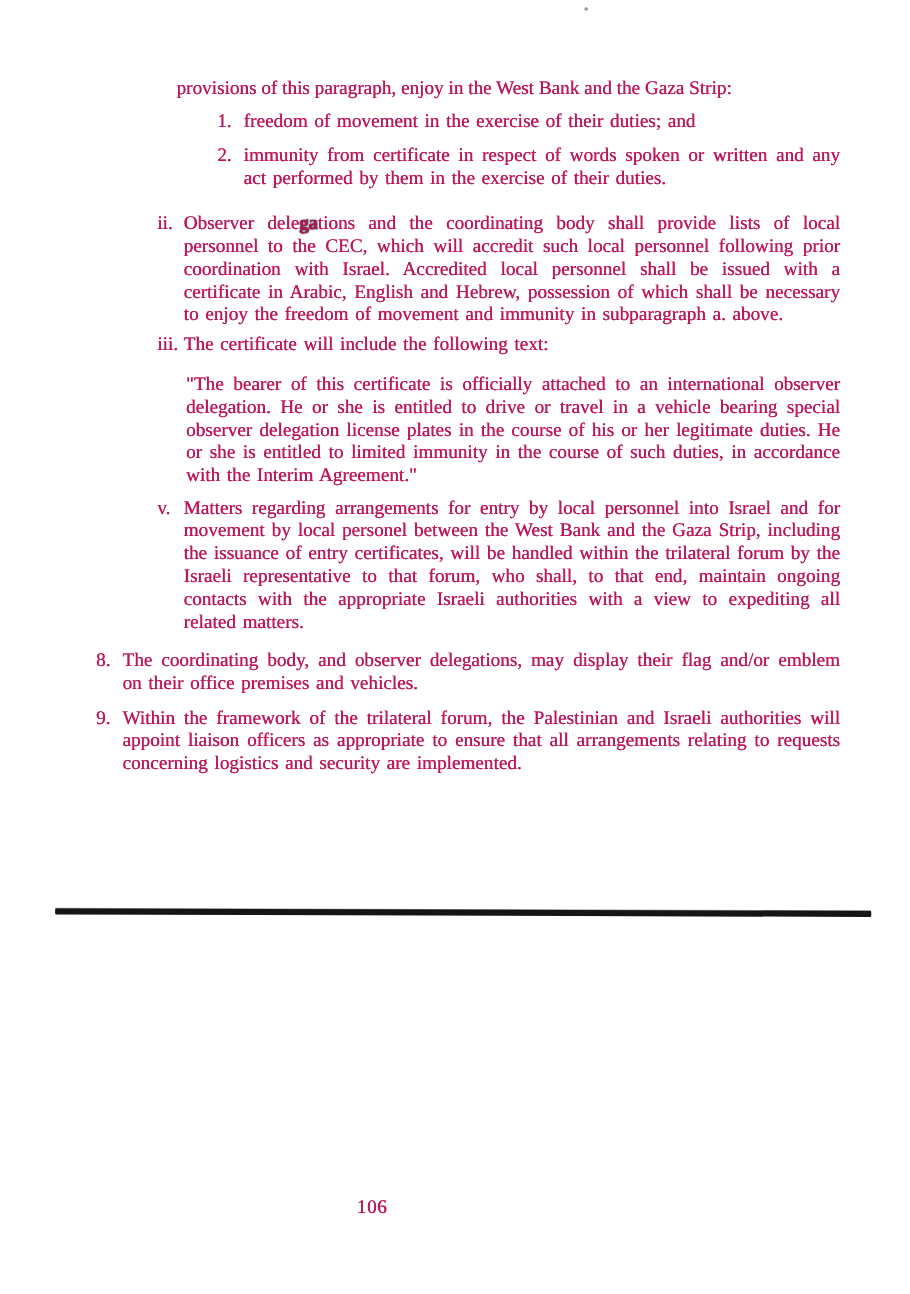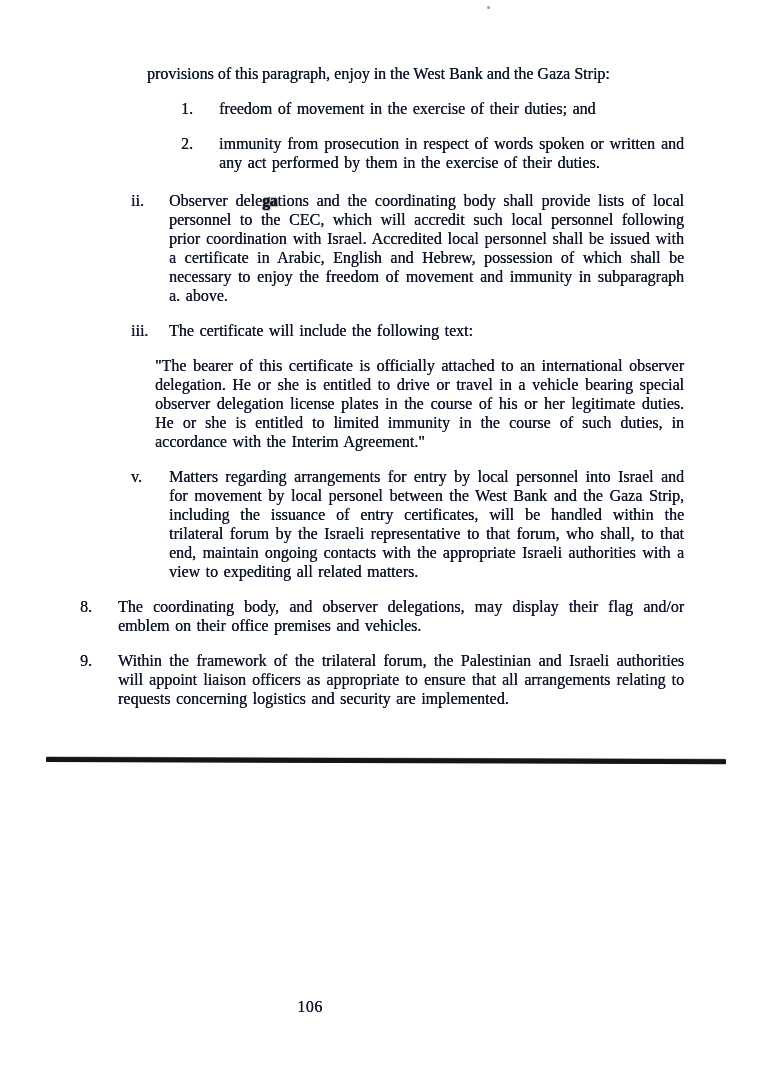"provisions of this paragraph, enjoy" .page { color: #0f172a -> #be185d }
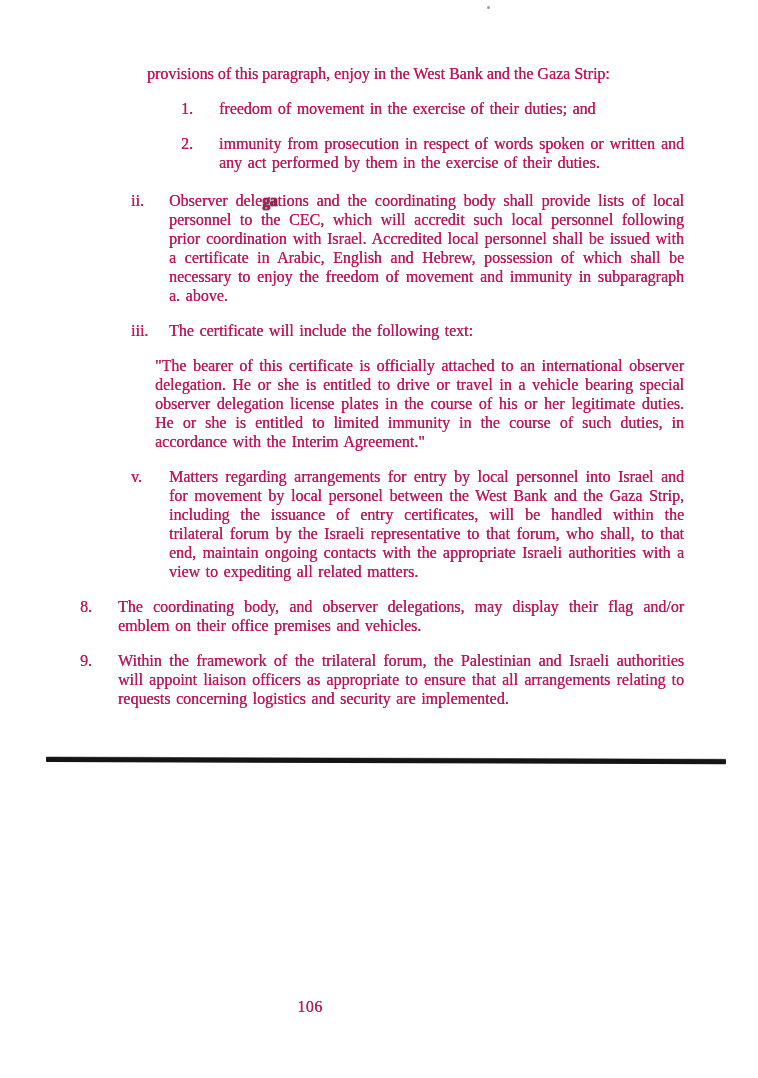"freedom of movement in the" p { margin: 16px -> 0 }
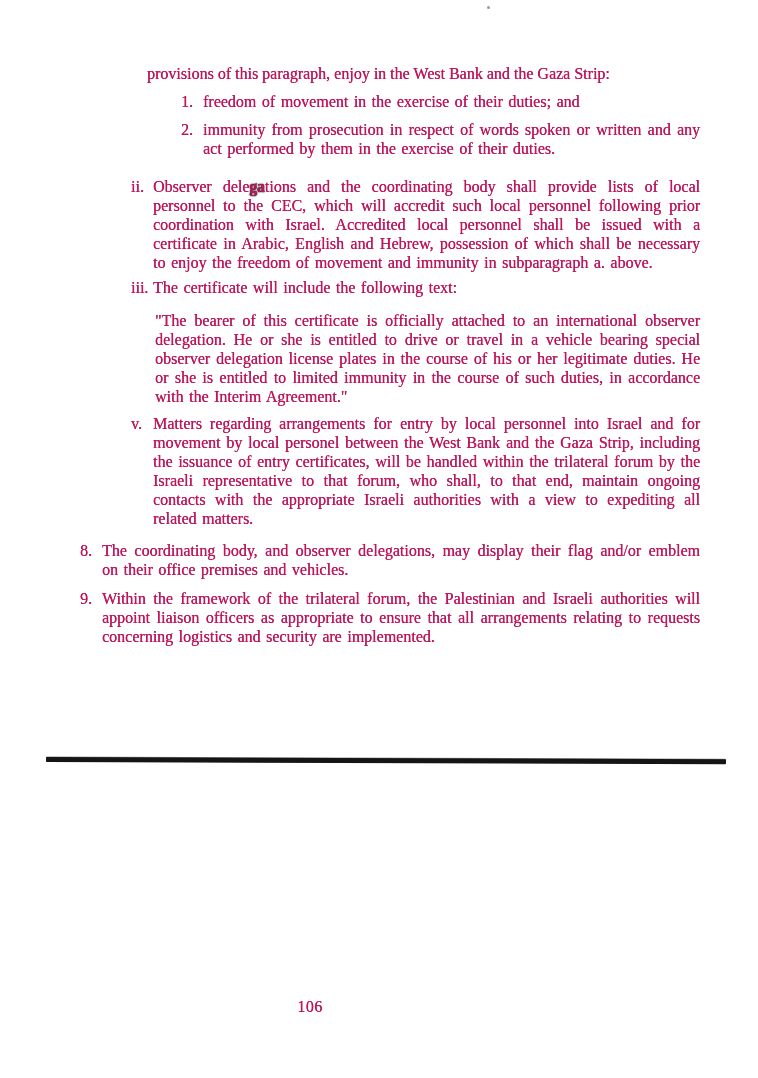"immunity from prosecution in respect" p.body { text: prosecution -> certificate }
